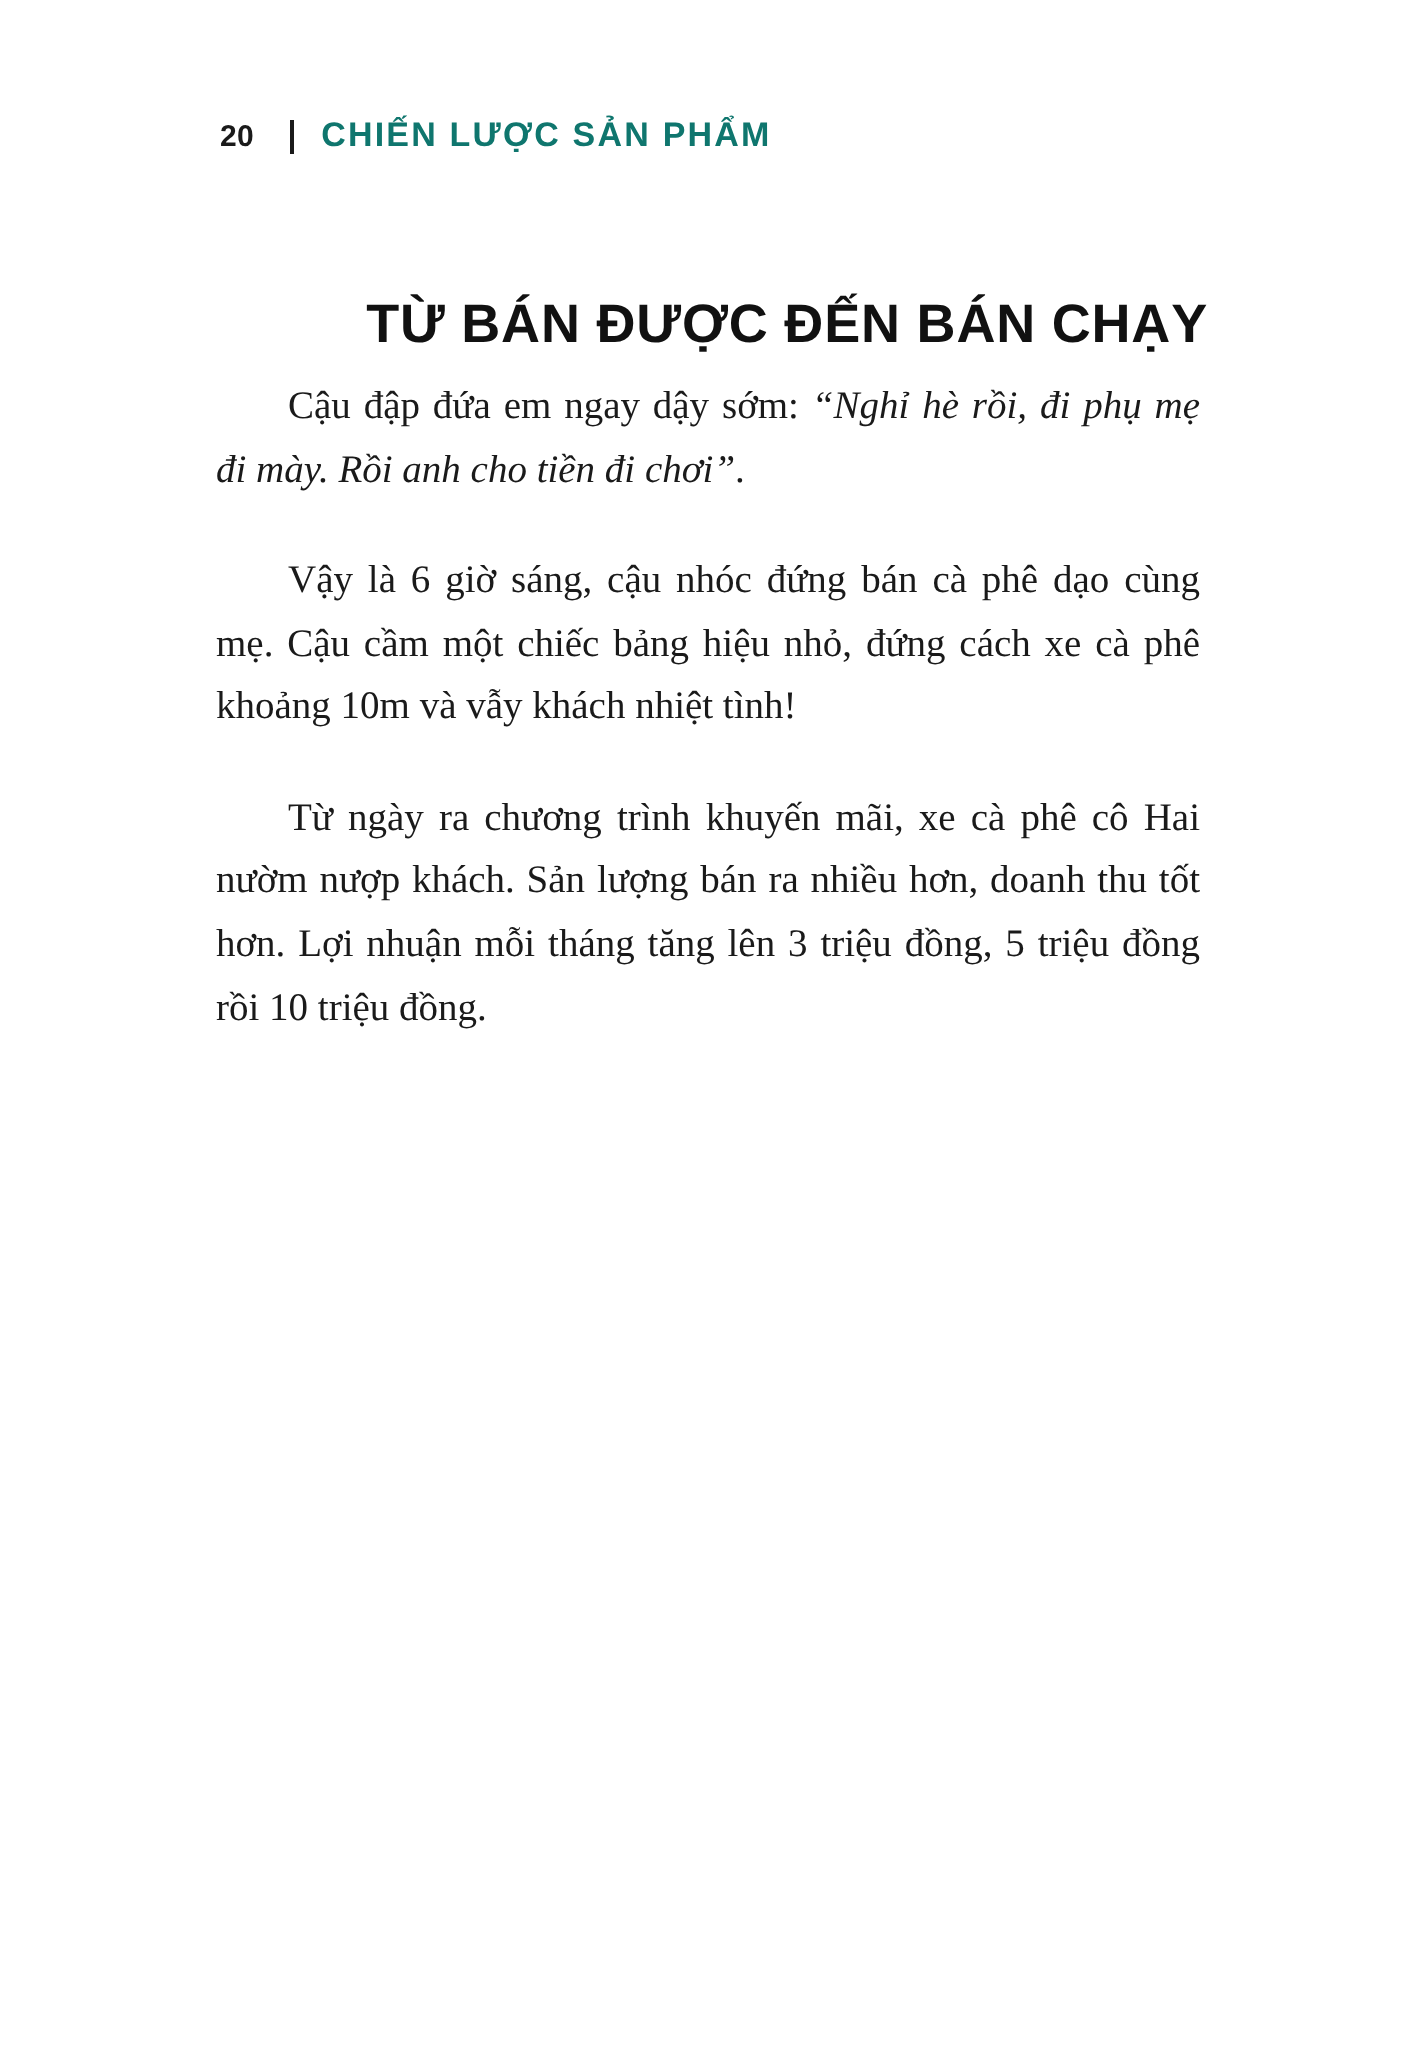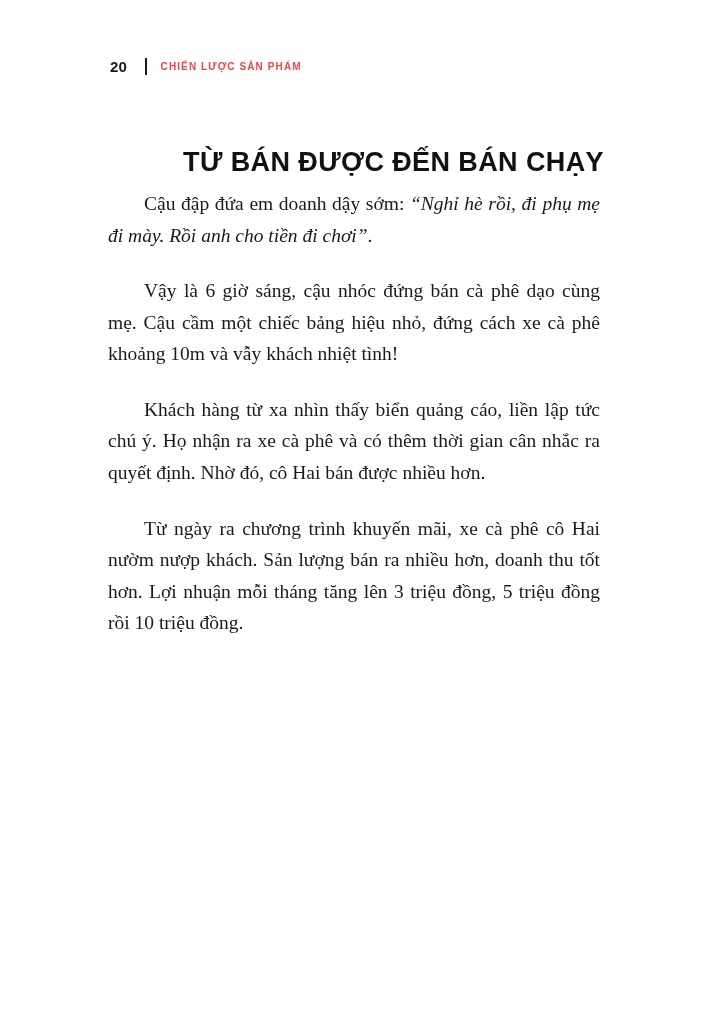"CHIẾN LƯỢC SẢN PHẨM" .head-title { color: #ef4444 -> #0f766e; font-size: 10px -> 17px }
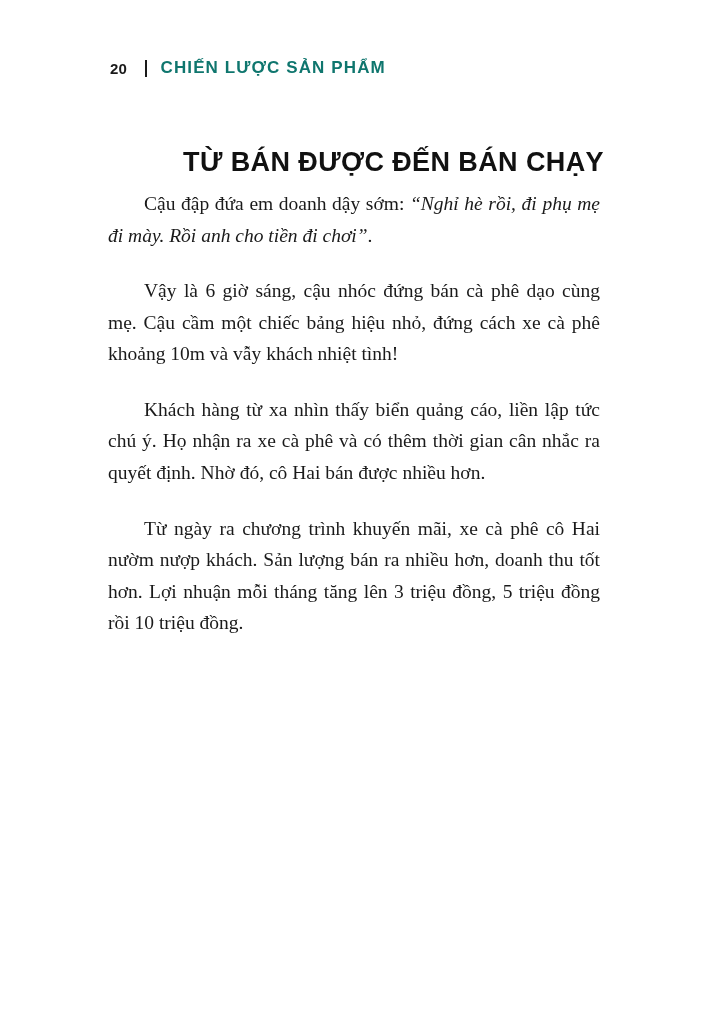"Cậu đập đứa em doanh" span { text: doanh -> ngay }
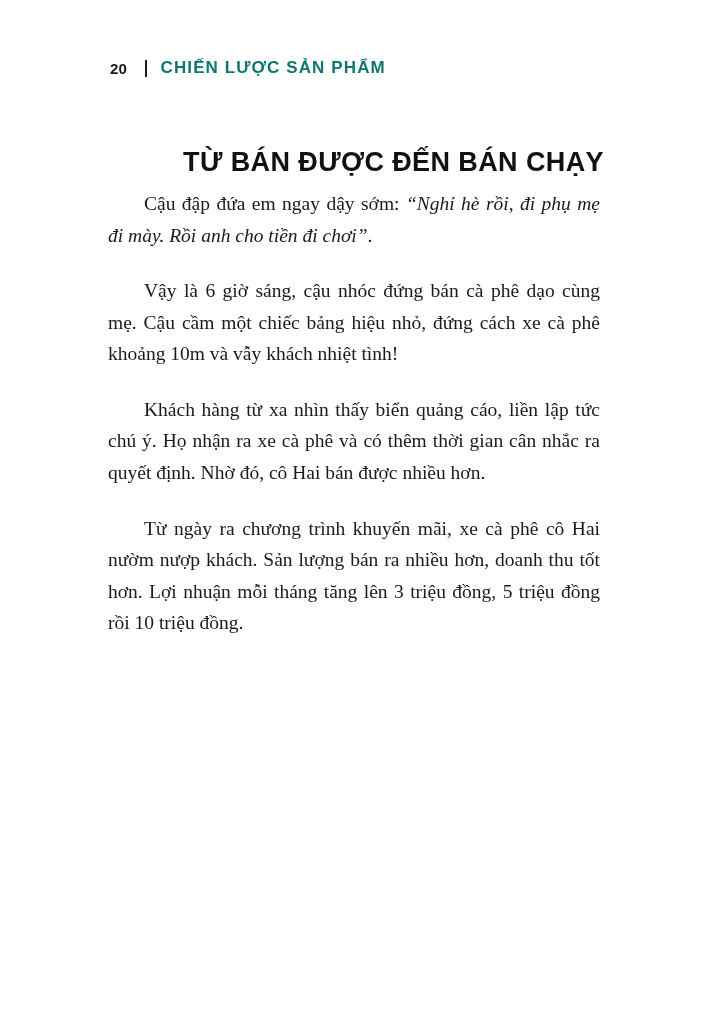"Khách hàng từ xa nhìn" p.para-gap { html: <p><span>Khách hàng từ xa nhìn thấy biển quảng cáo, liền lập tức chú ý. Họ nhận ra xe cà phê và có thêm thời gian cân nhắc ra quyết định. Nhờ đó, cô Hai bán được nhiều hơn.</span></p> -> none }
